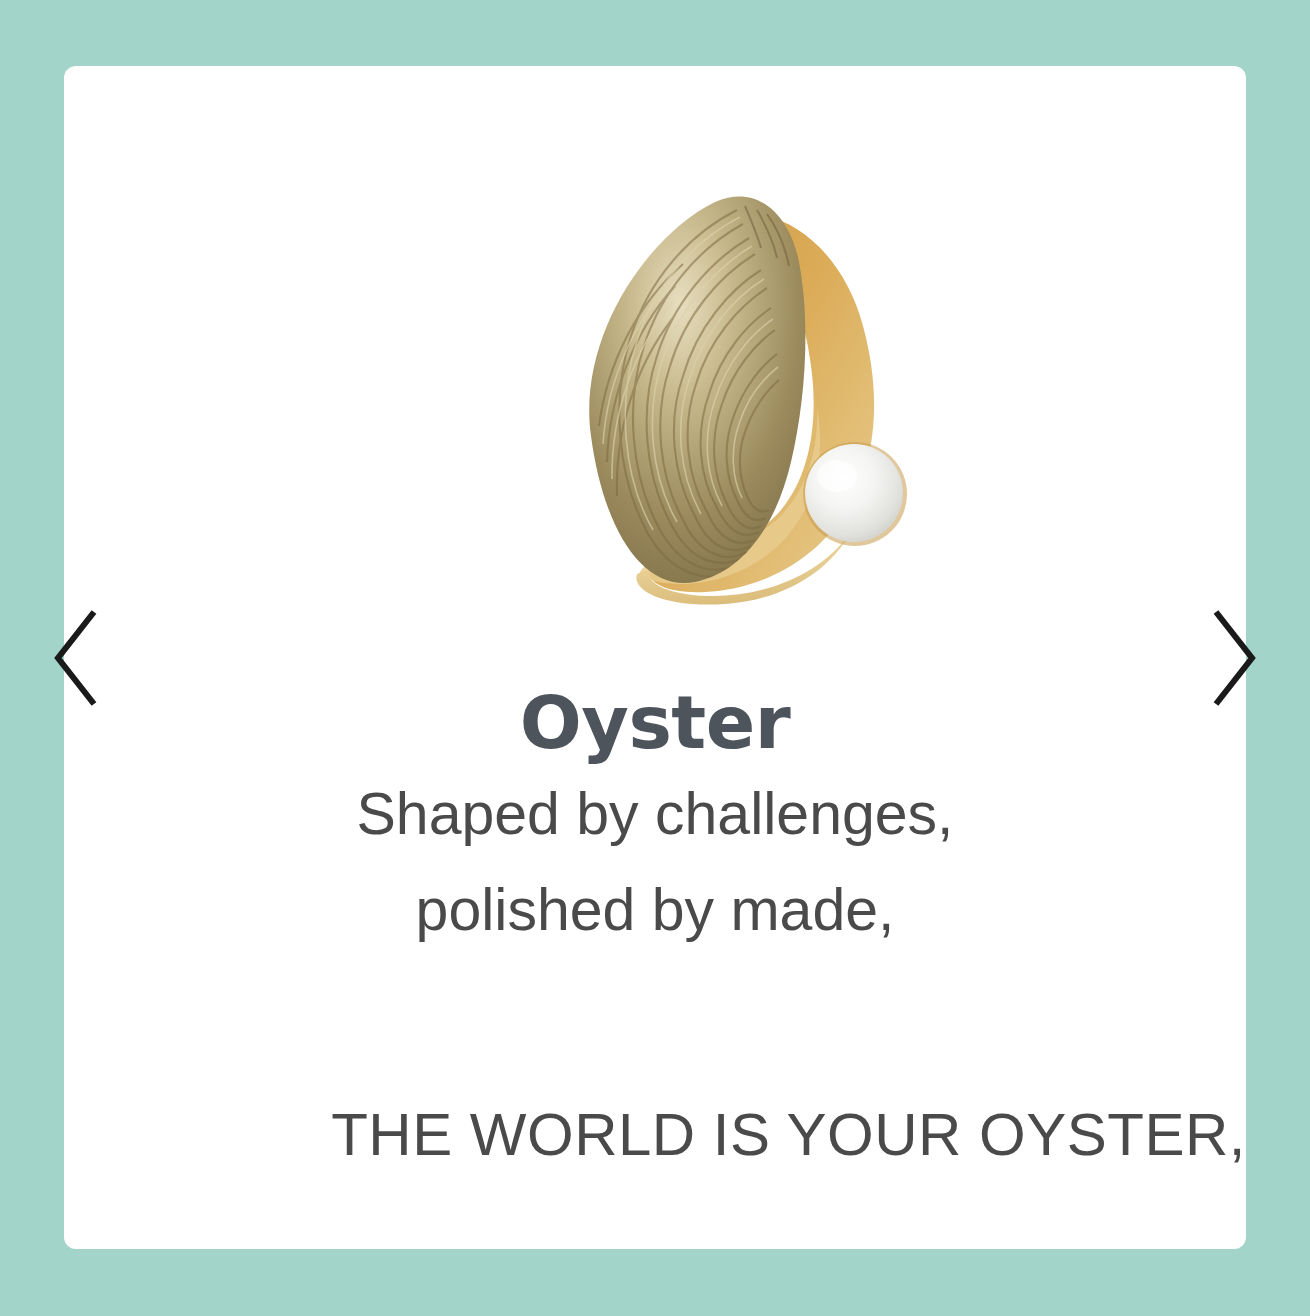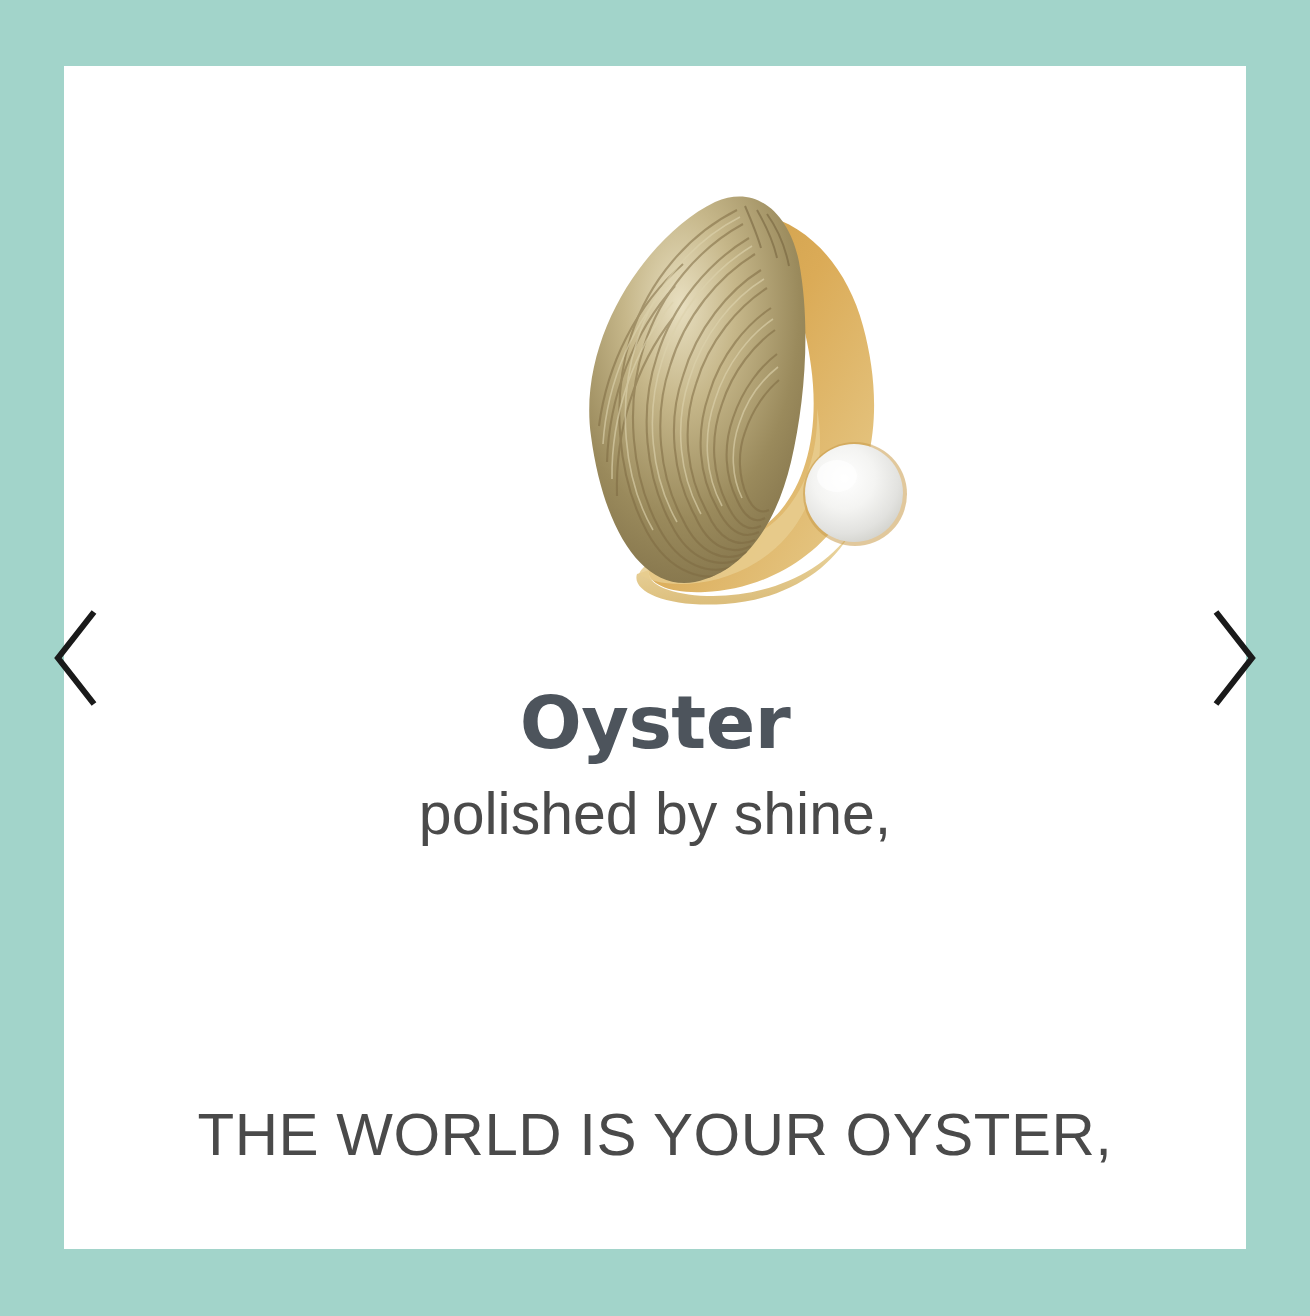"Oyster" #card { border-radius: none -> 12px }
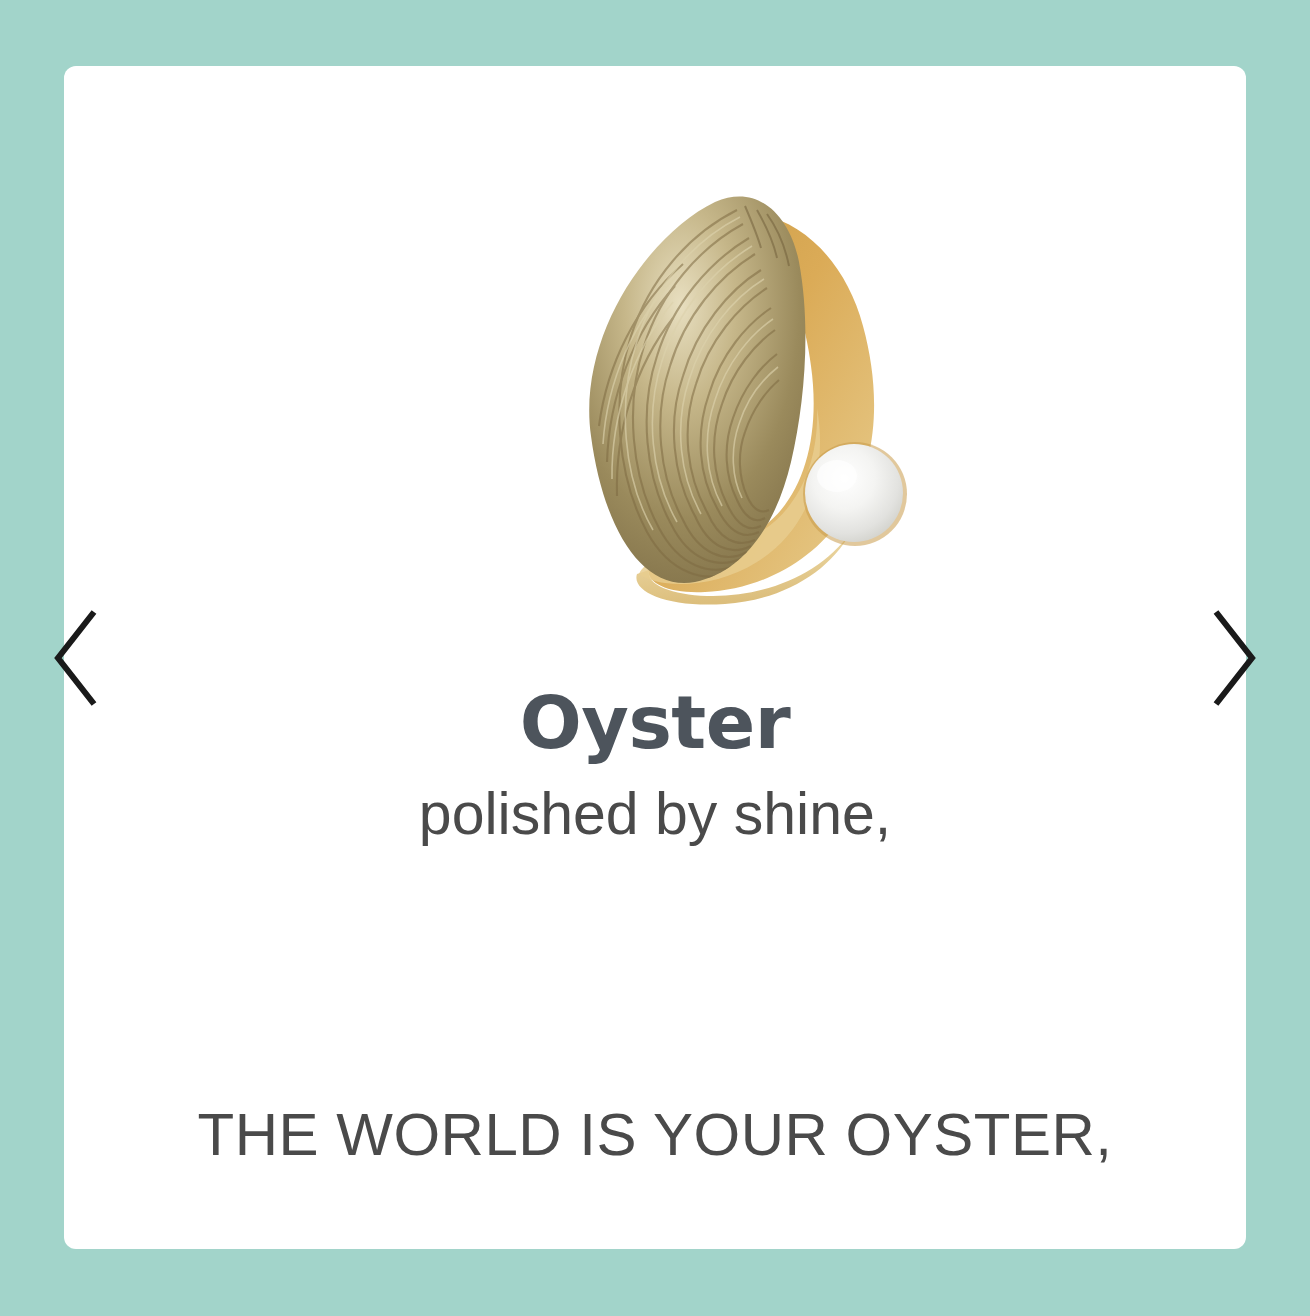"Shaped by challenges," span.ln { html: none -> <span>Shaped by challenges,</span> }
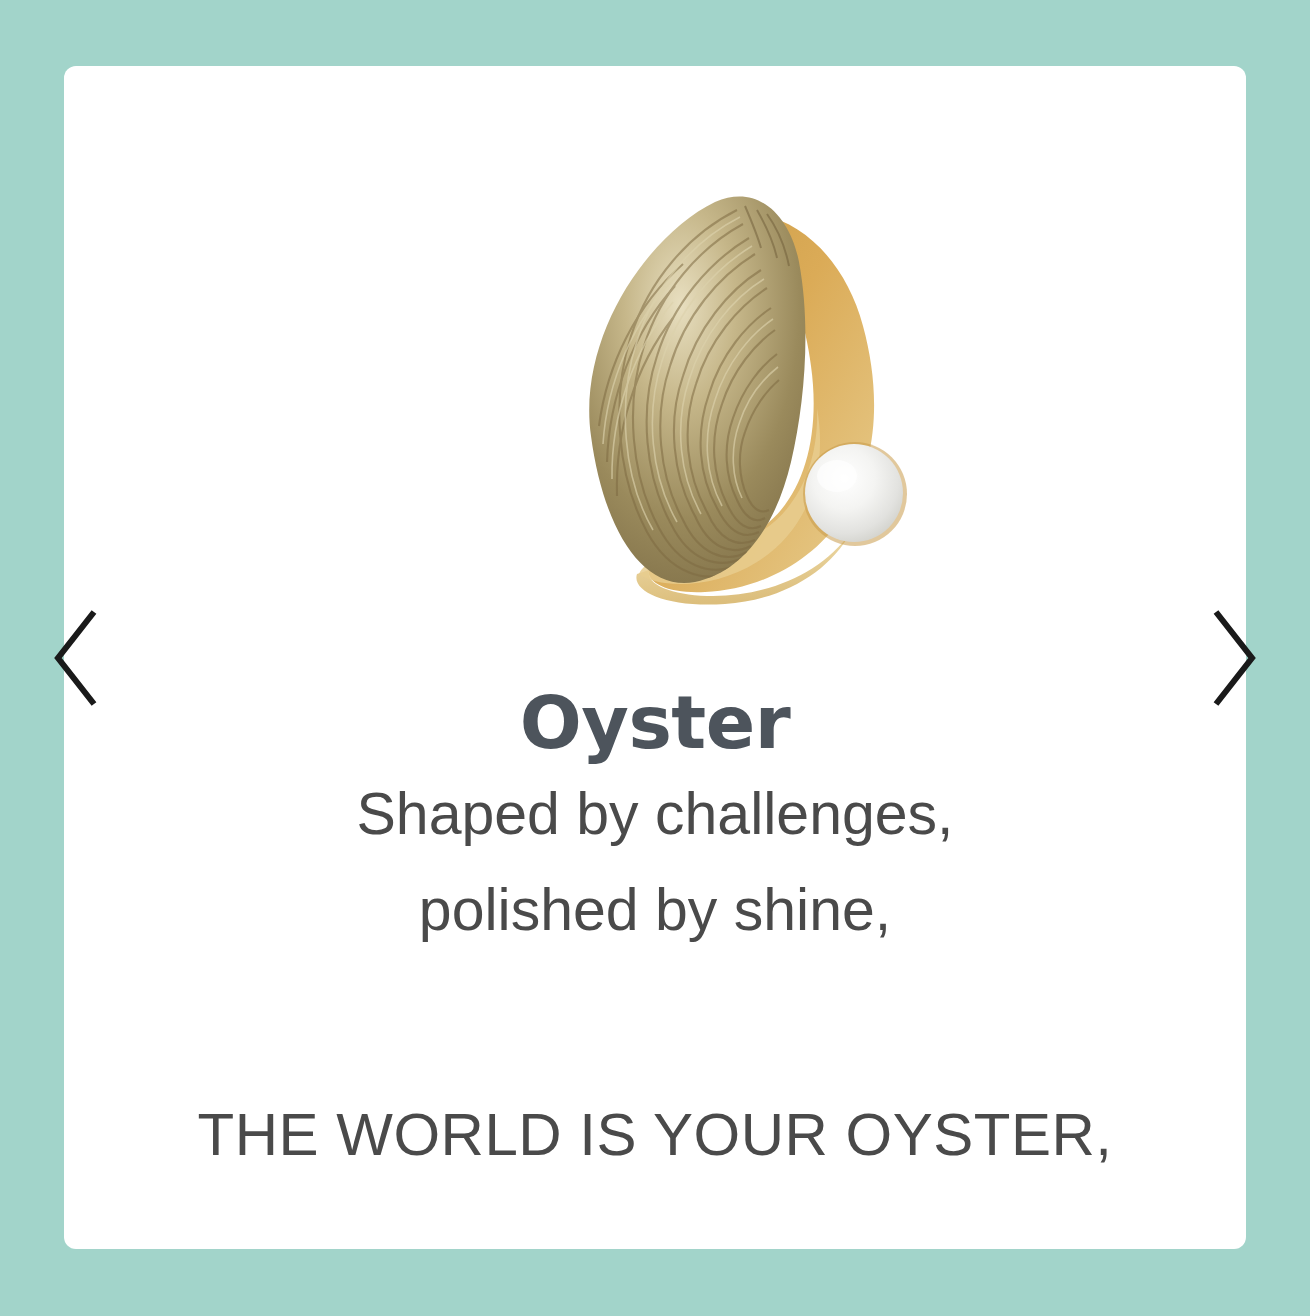"polished by shine," span.ln { text: shine -> made }
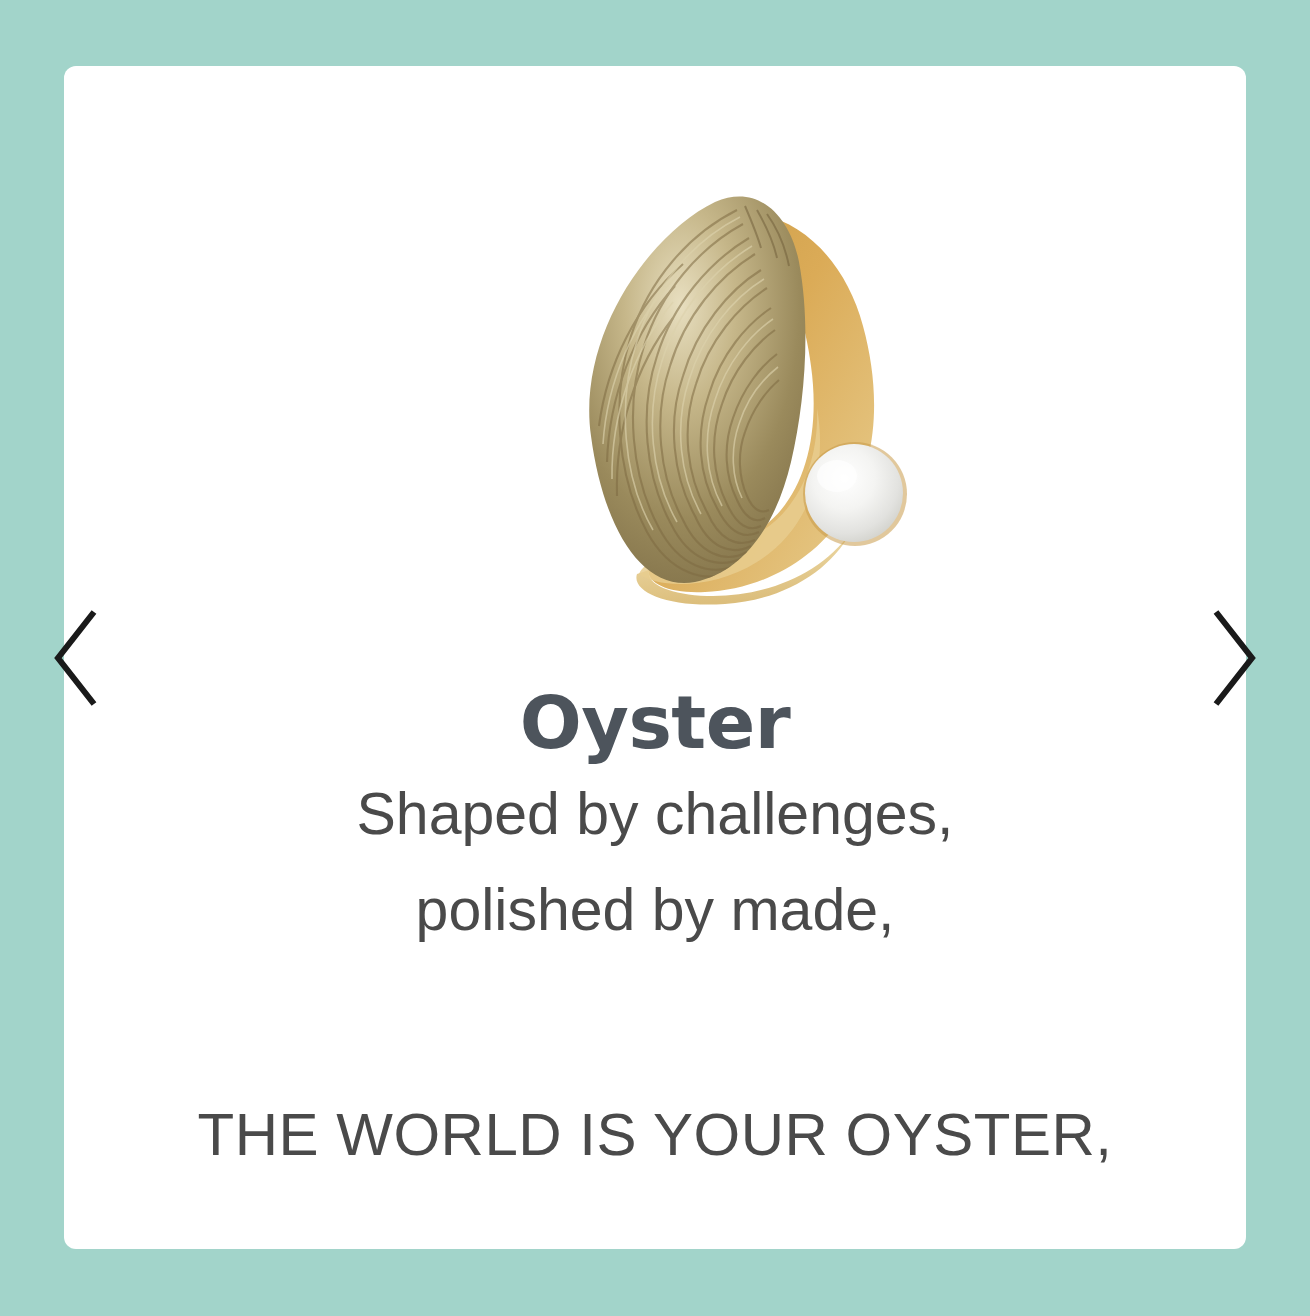"THE WORLD IS YOUR OYSTER," #motto .ln { text-align: none -> right }
